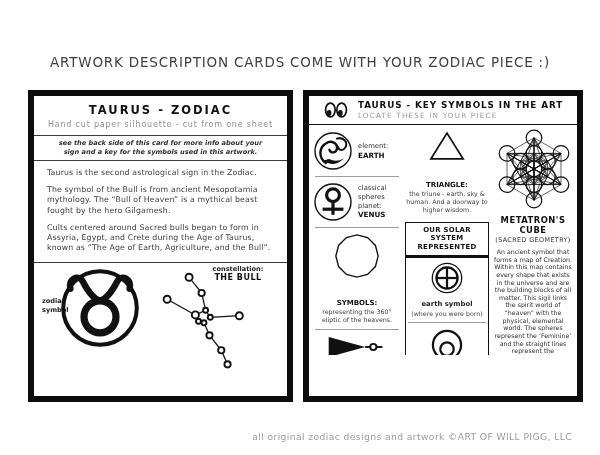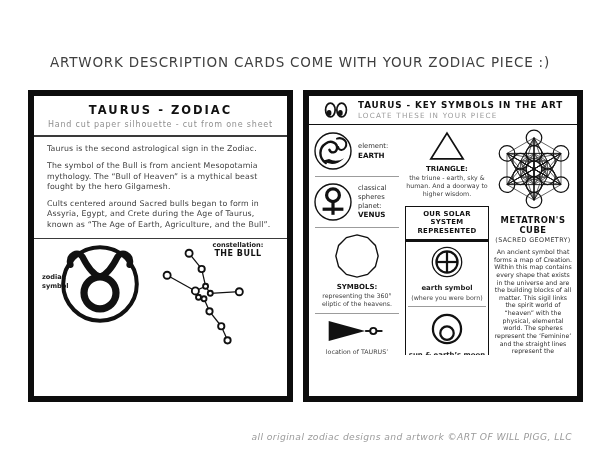"see the back side of" div.lc-note { html: none -> <div>see the back side of this card for more info about your sign and a key for the symbols used in this artwork.</div> }
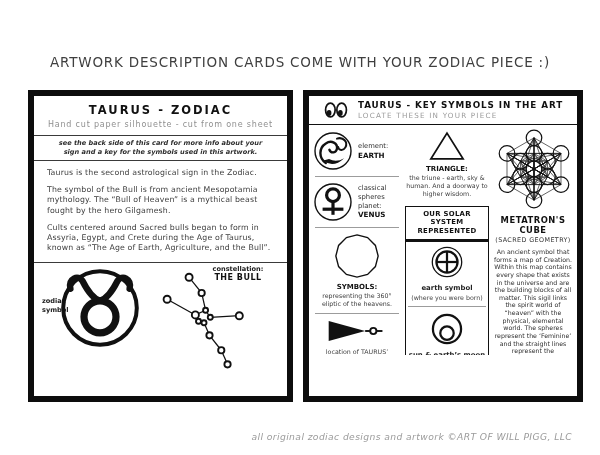"TRIANGLE:" .cblock .t { margin-top: 0 -> 16px }
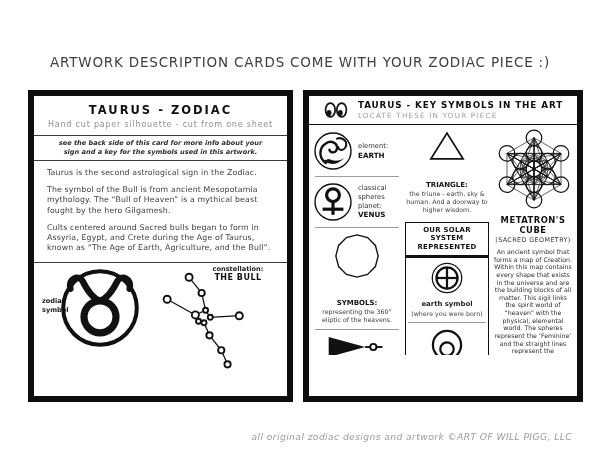"all original zodiac designs and" .footer { font-style: italic -> none }
